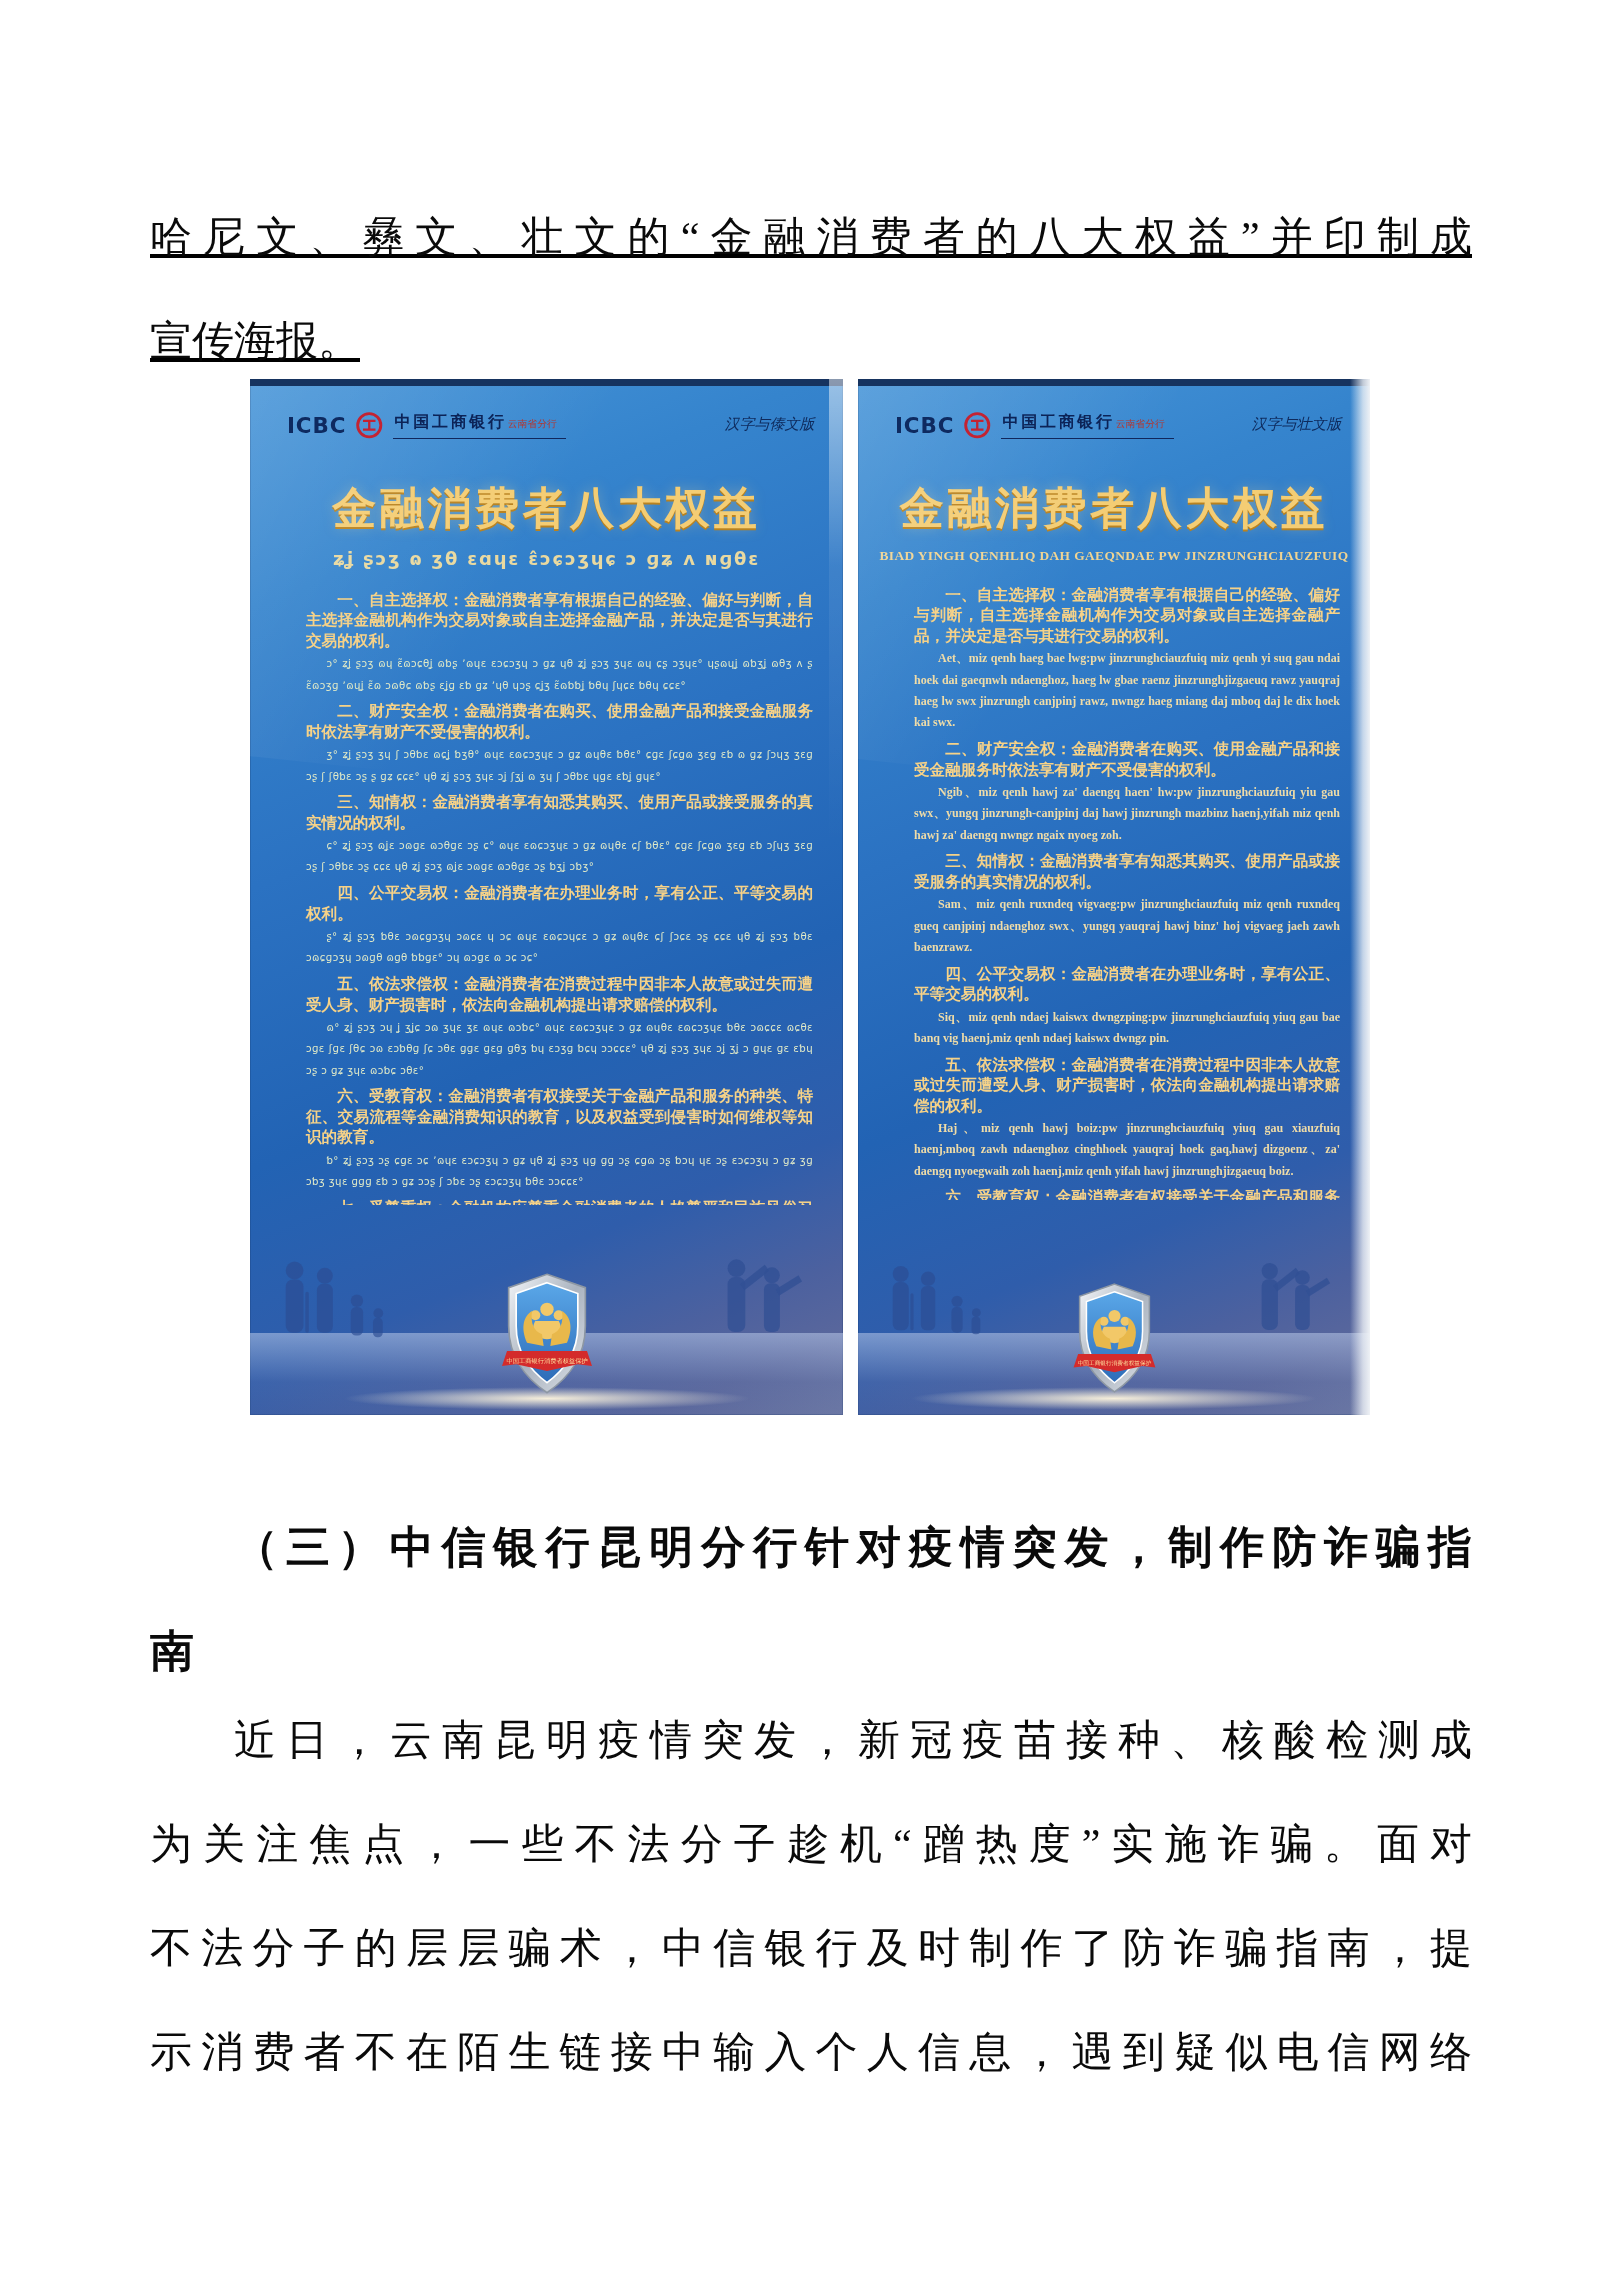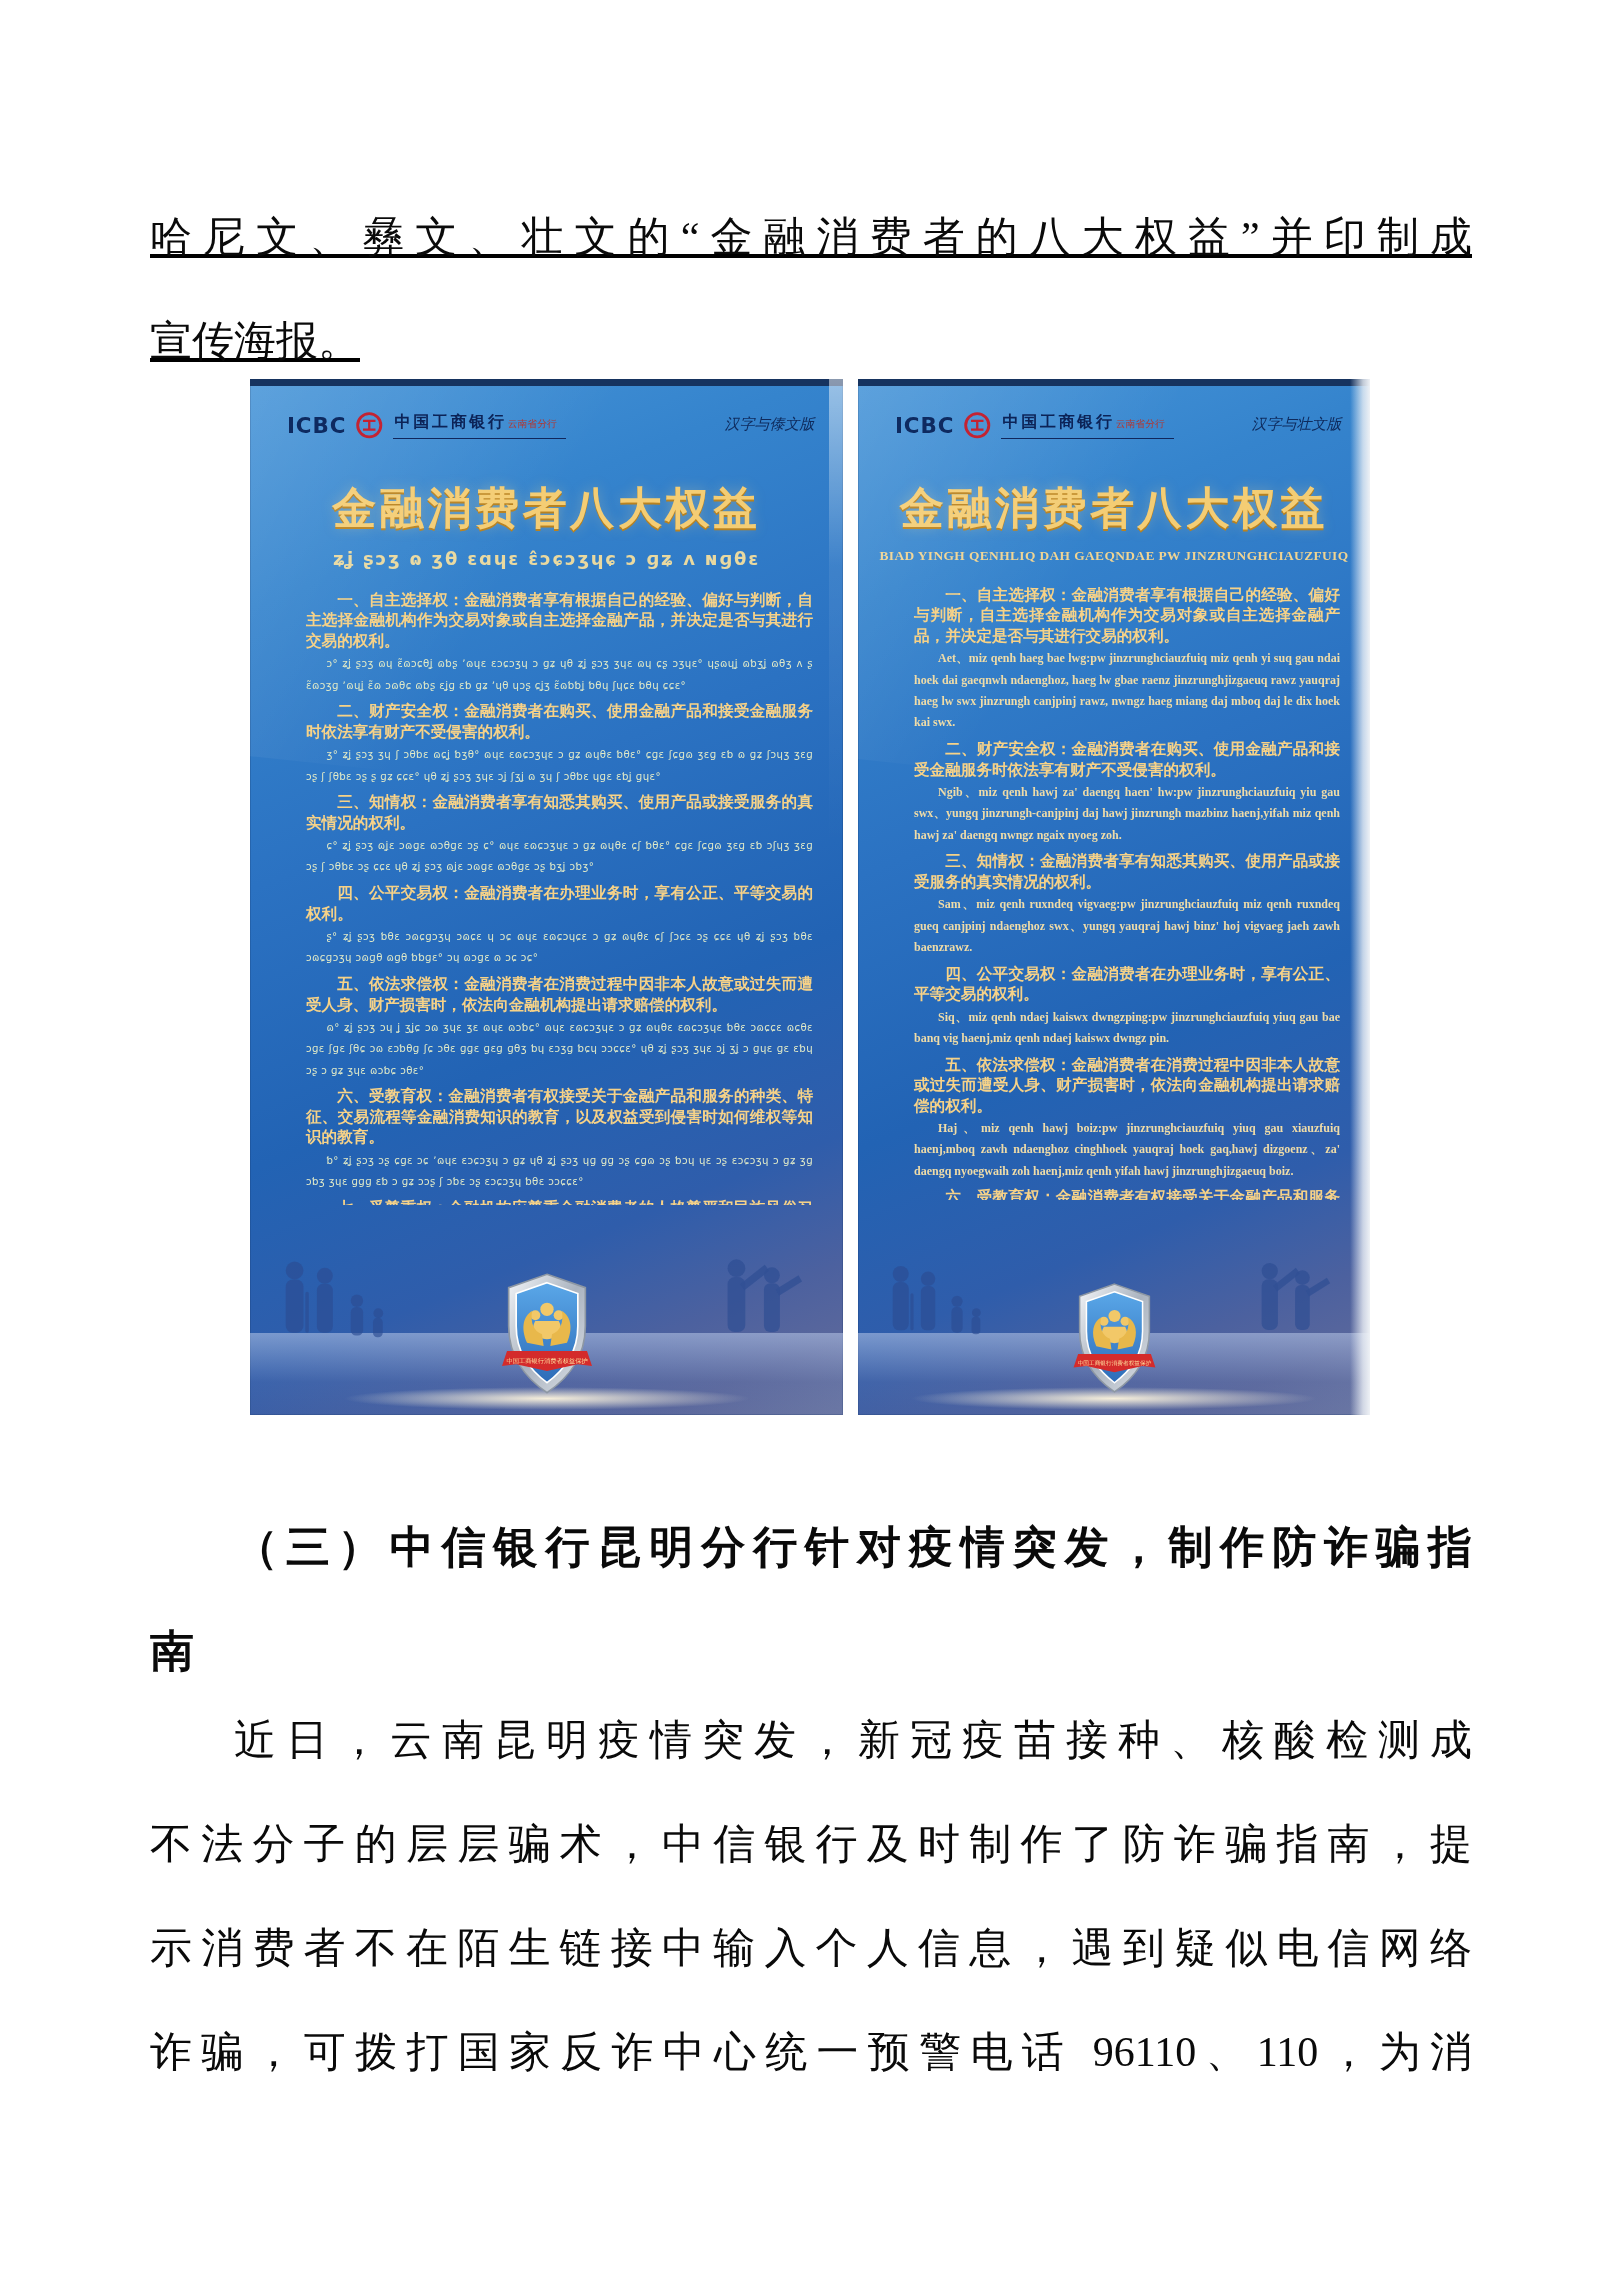"为关注焦点，一些不法分子趁机“蹭热度”实施诈骗。面对" div.doc-line { html: none -> <div>为关注焦点，一些不法分子趁机“蹭热度”实施诈骗。面对</div> }
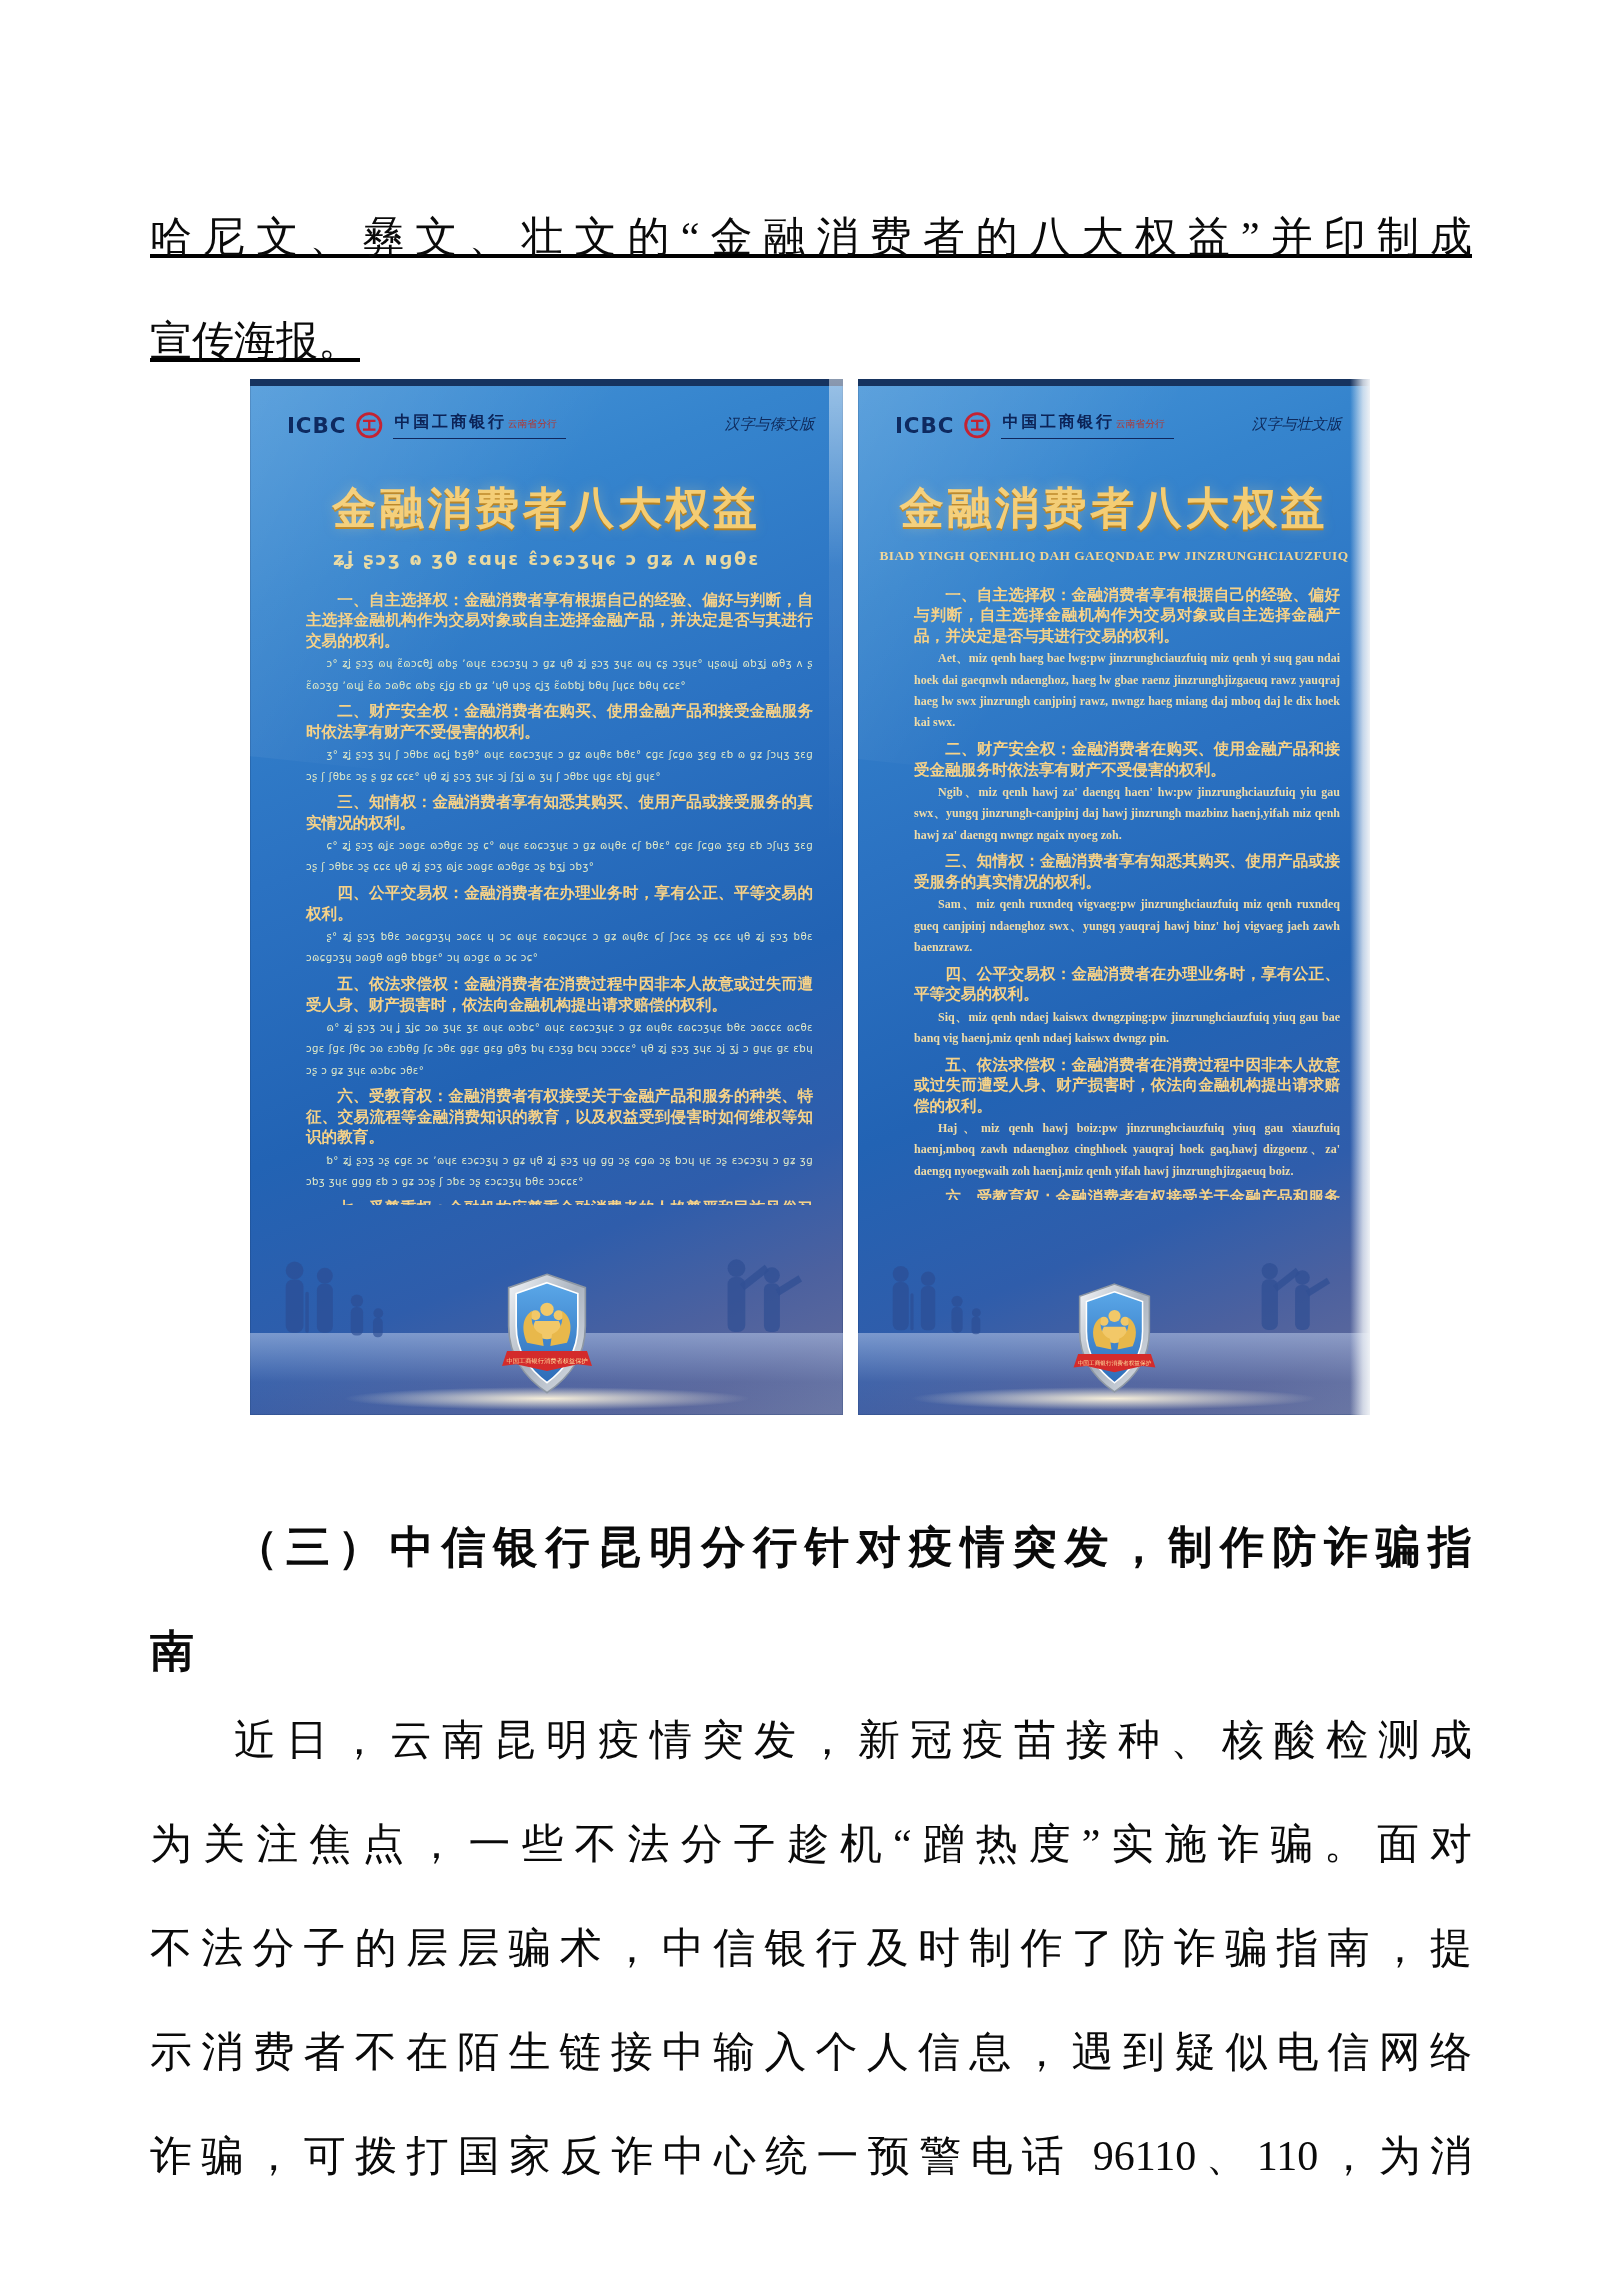"诈骗，可拨打国家反诈中心统一预警电话 96110、110，为消" div.doc-line { html: <div>诈骗，可拨打国家反诈中心统一预警电话 96110、110，为消</div> -> none }
